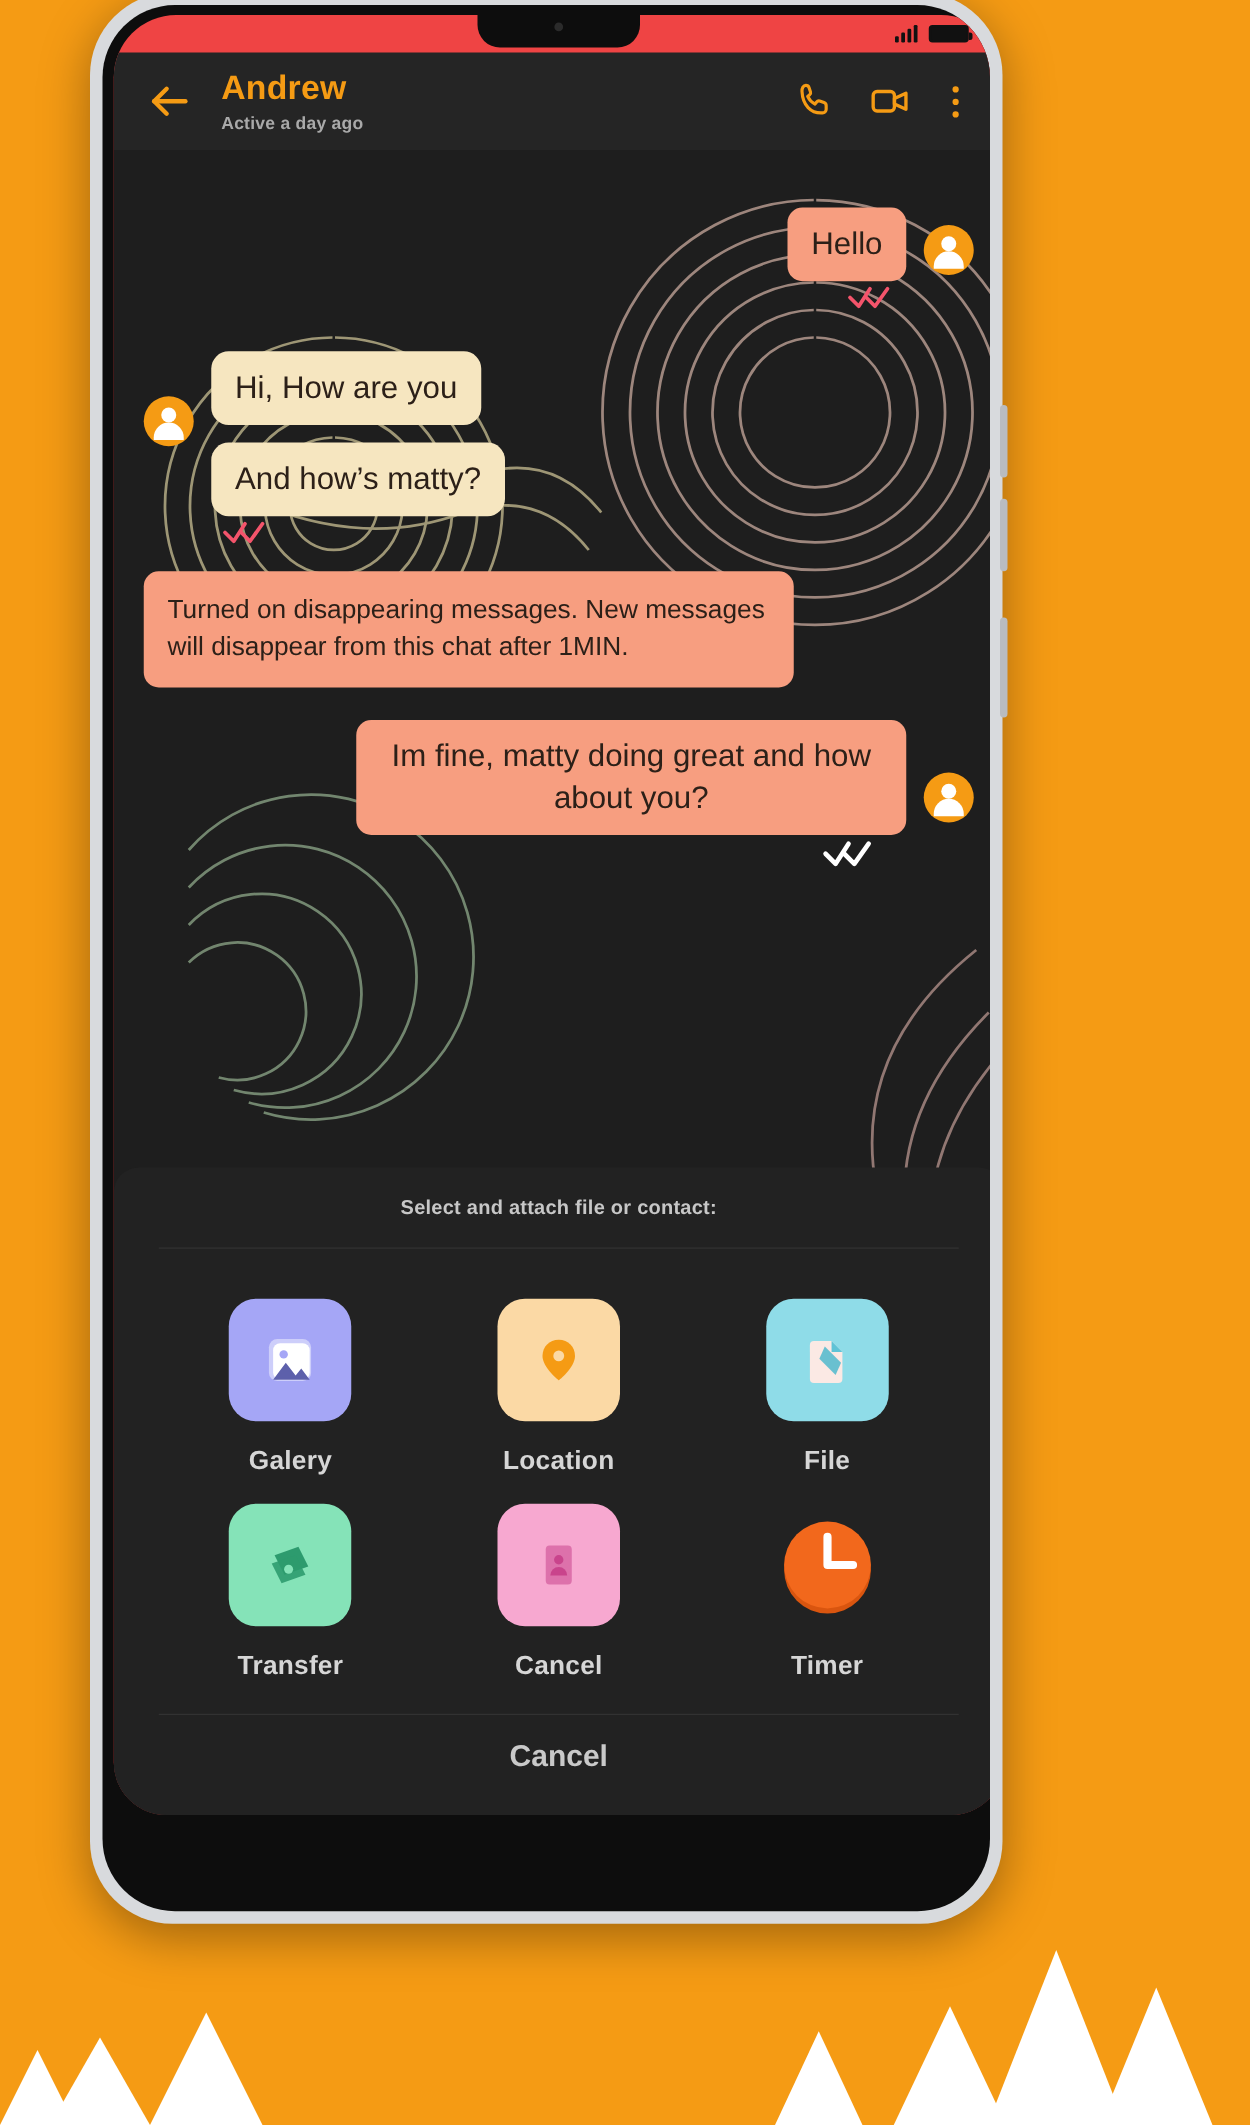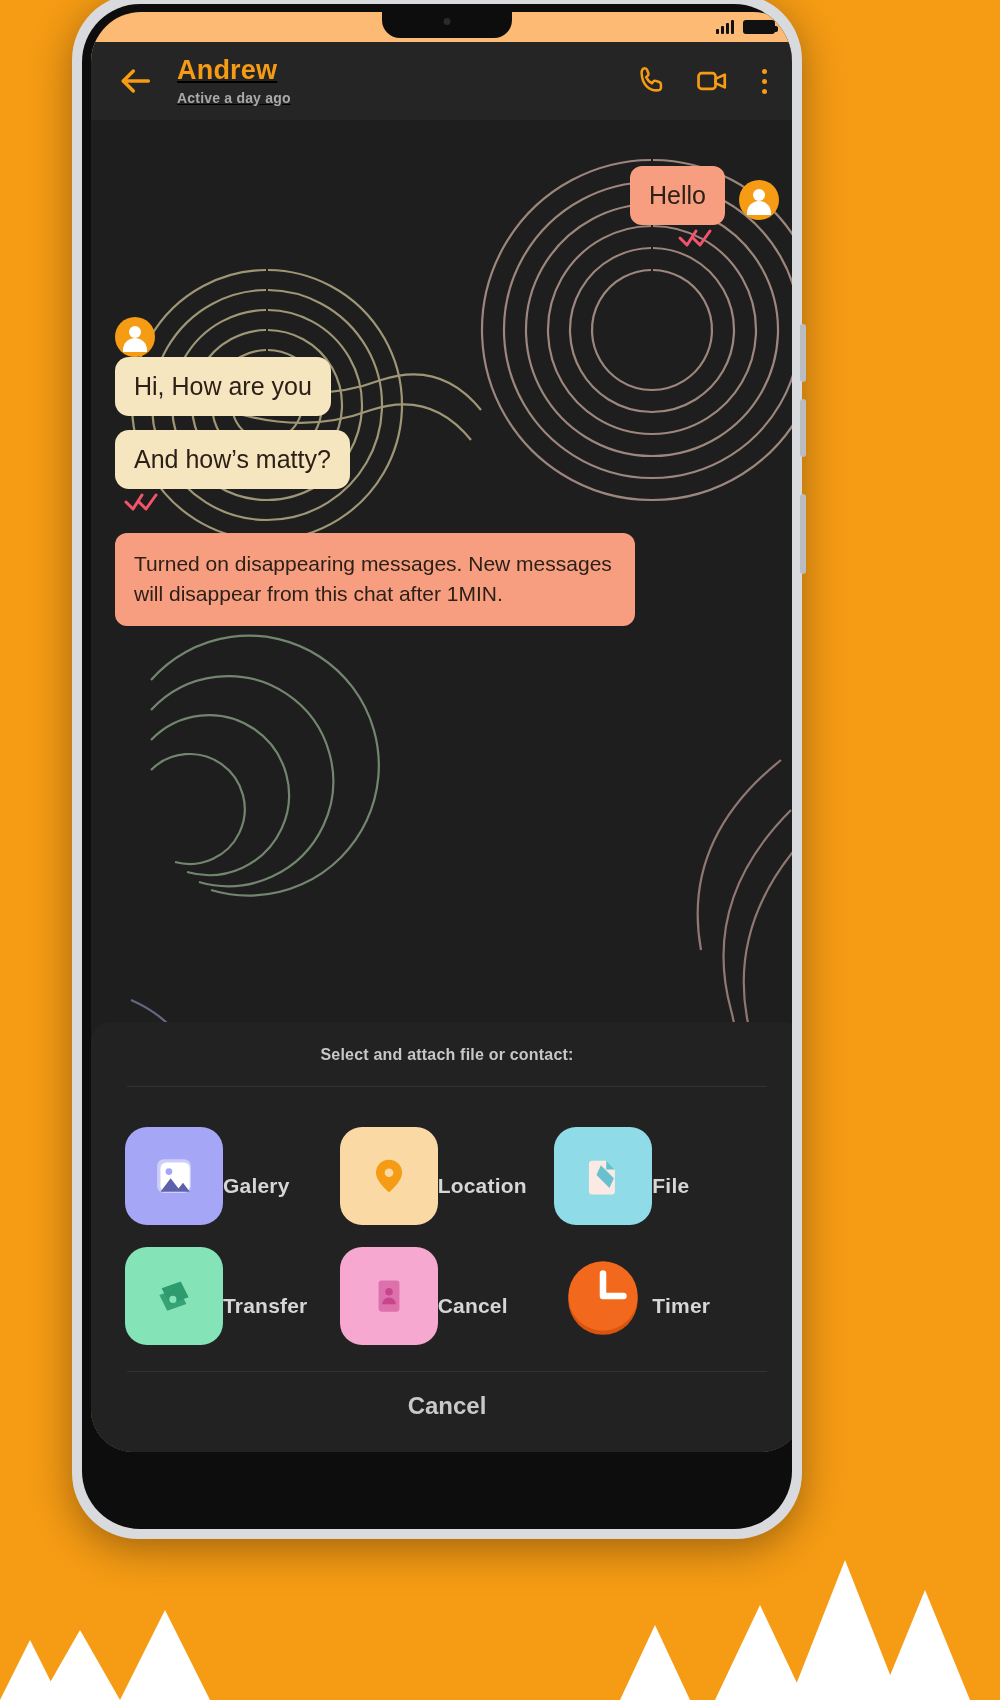"Andrew" #screen { background: #fdba74 -> #ef4444; text-decoration: underline -> none }
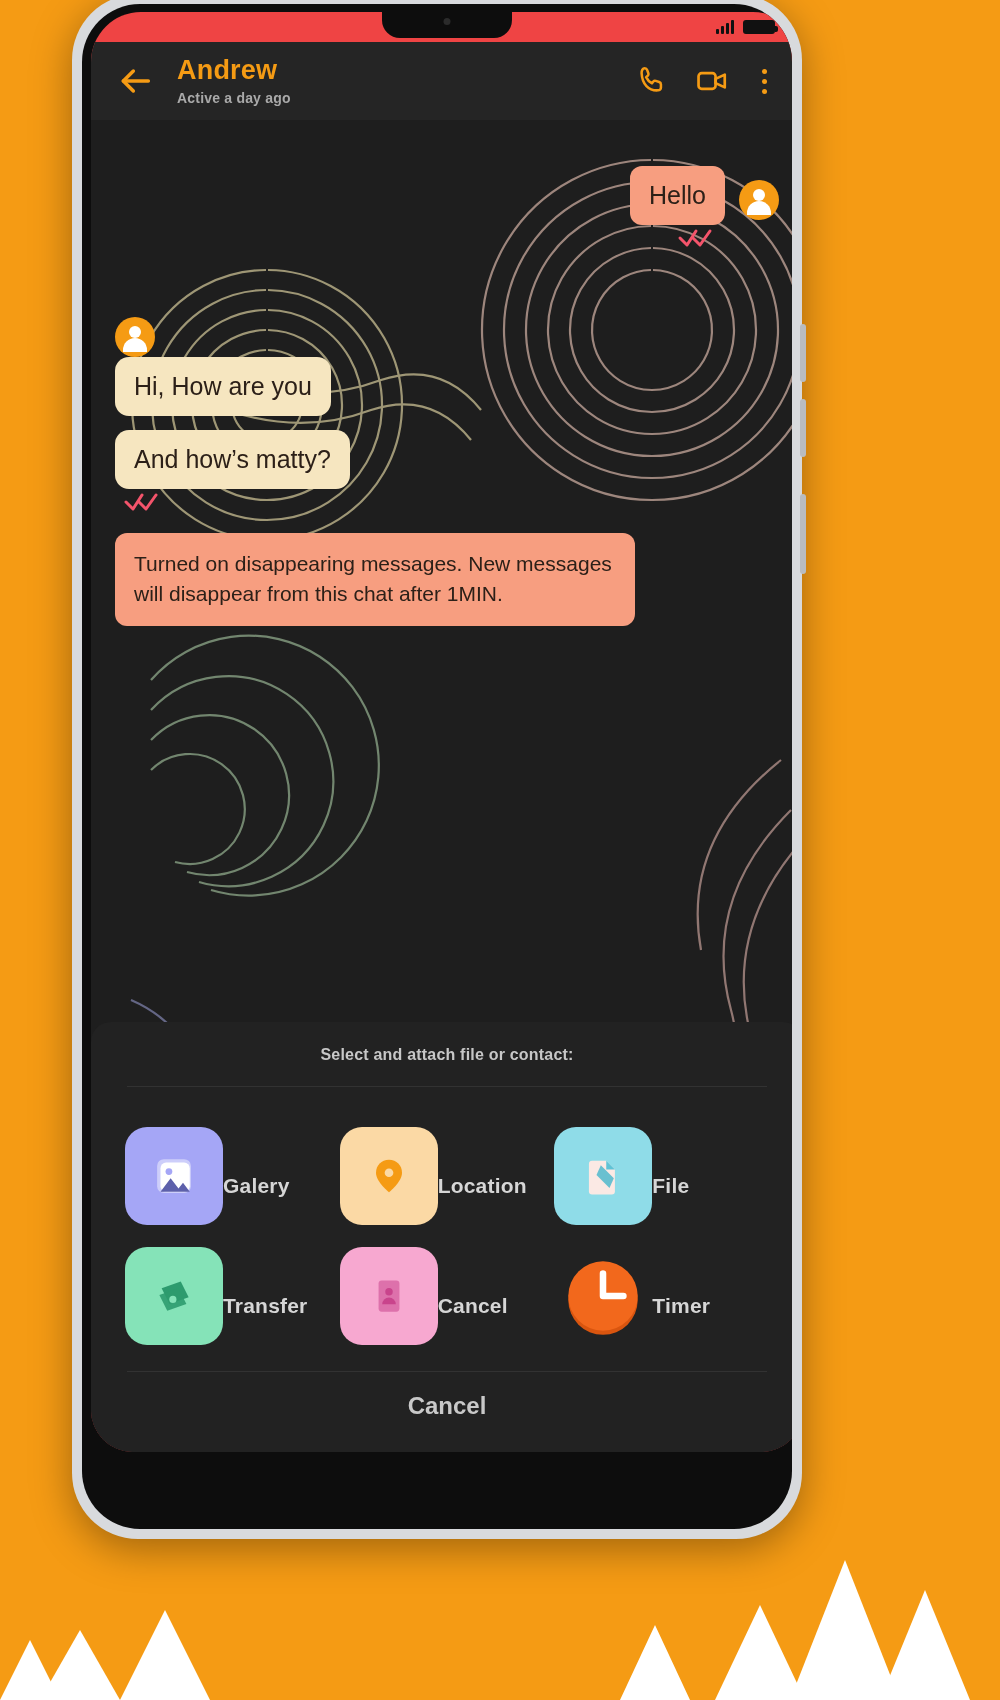"Hi, How are you" .row.in { flex-direction: column -> none; justify-content: space-between -> flex-start }
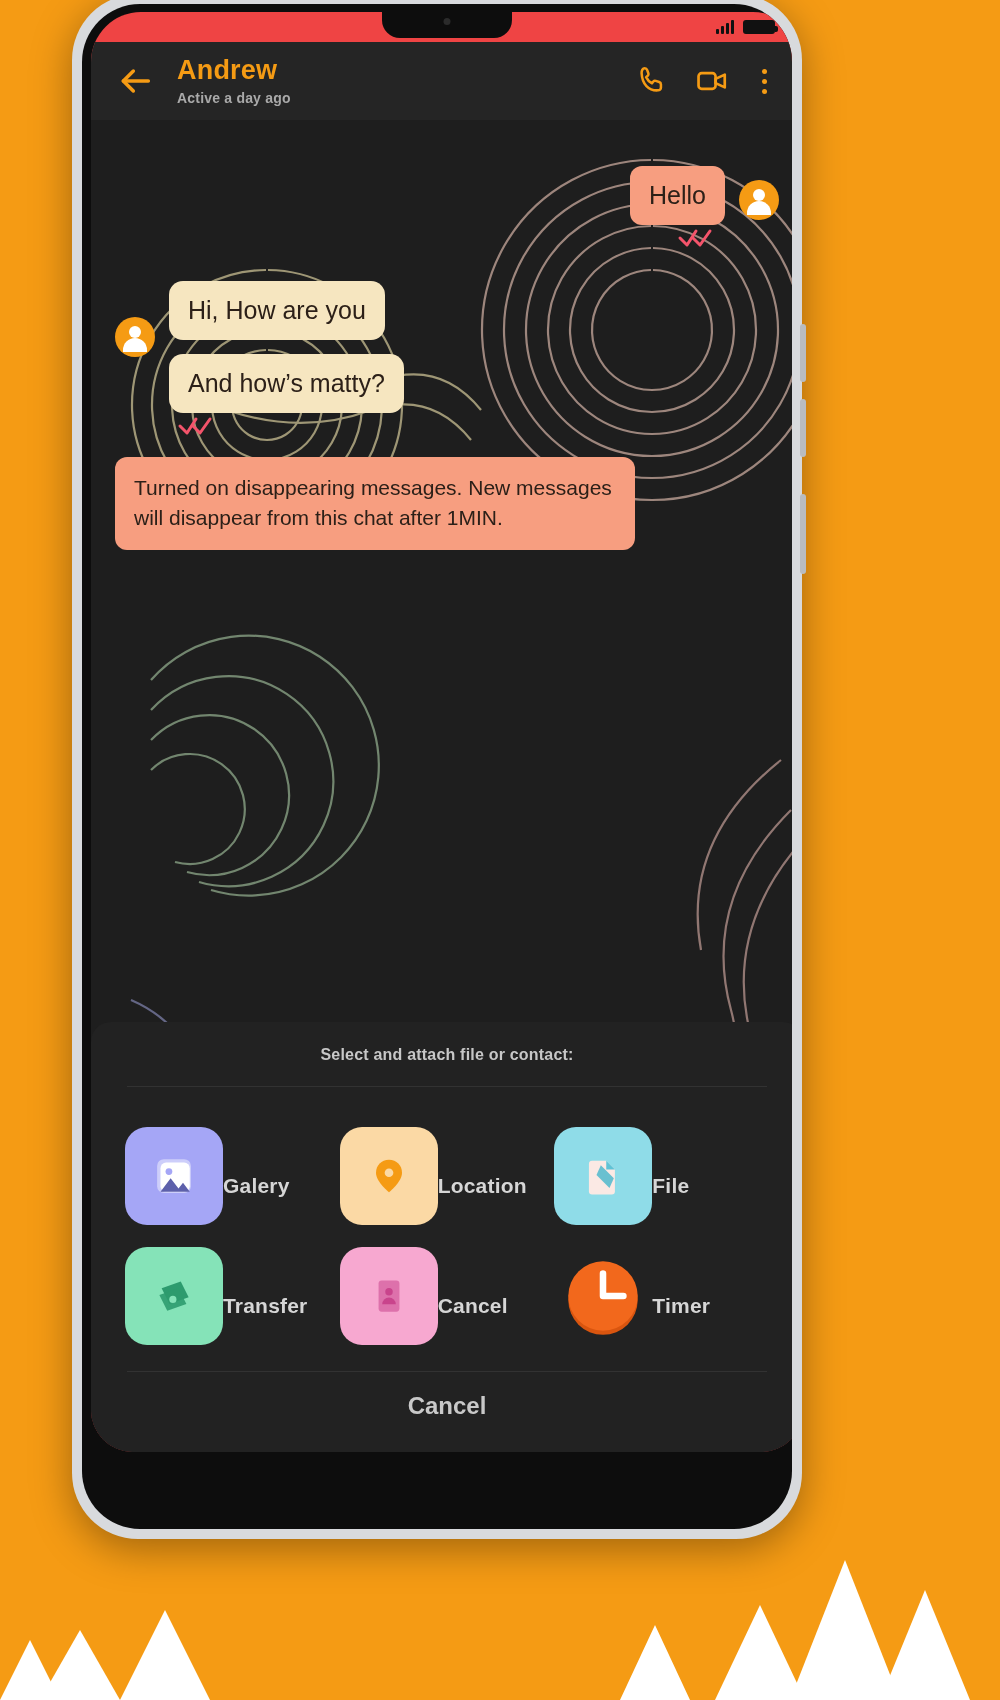"Im fine, matty doing great" div.row { html: none -> <div> <div> <div>Im fine, matty doing great and how about you?</div> <div> <svg> <polyline></polyline> <polyline></polyline> </svg> </div> </div> <div> <span></span> <span></span> </div> </div> }
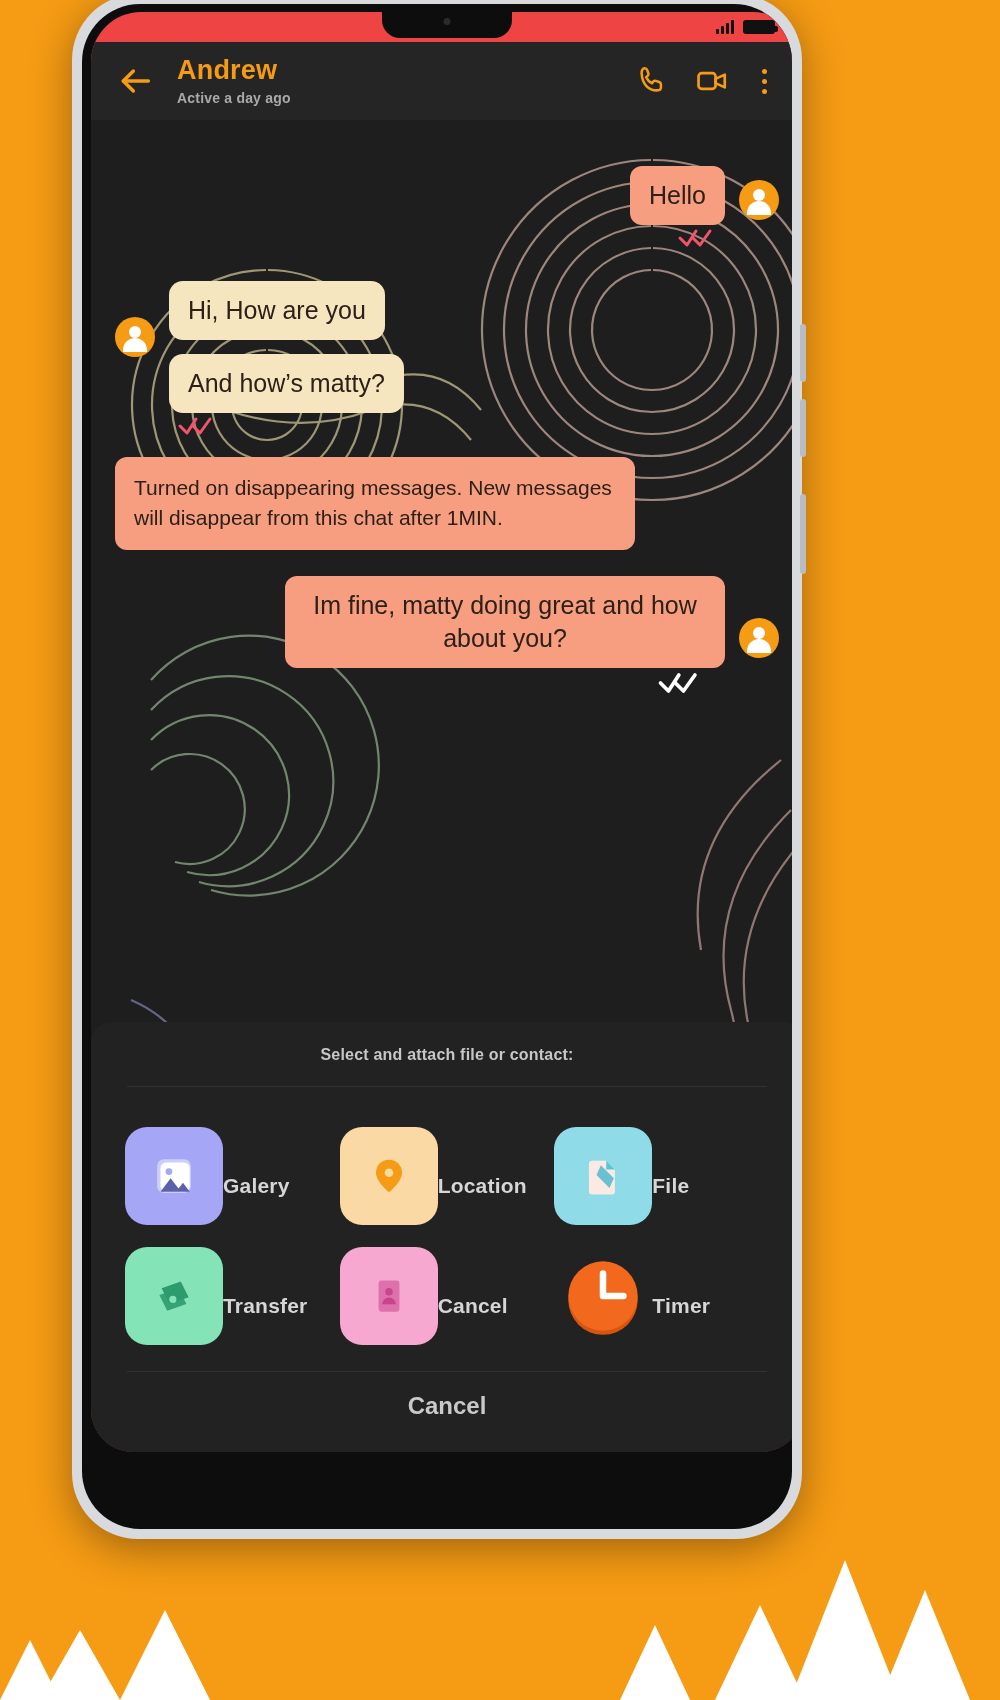"Galery" .tile-cell { flex-direction: row -> column }
